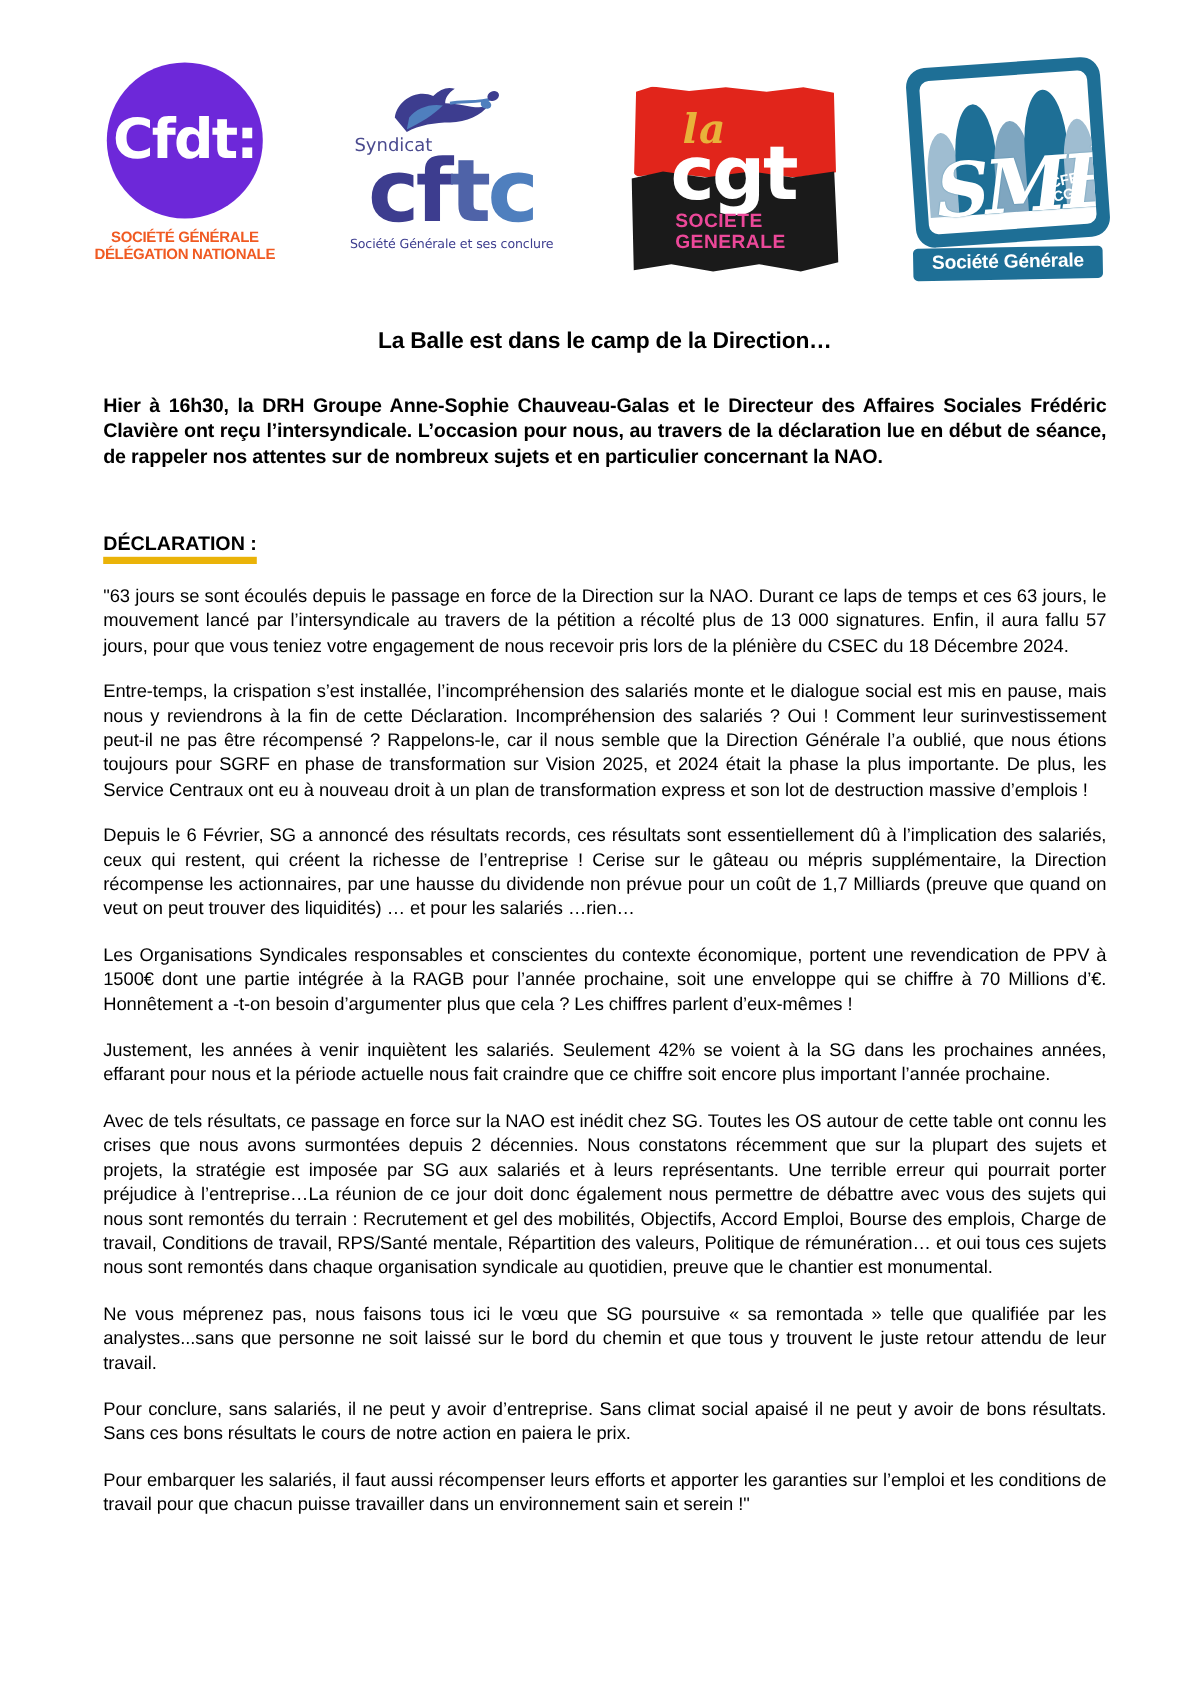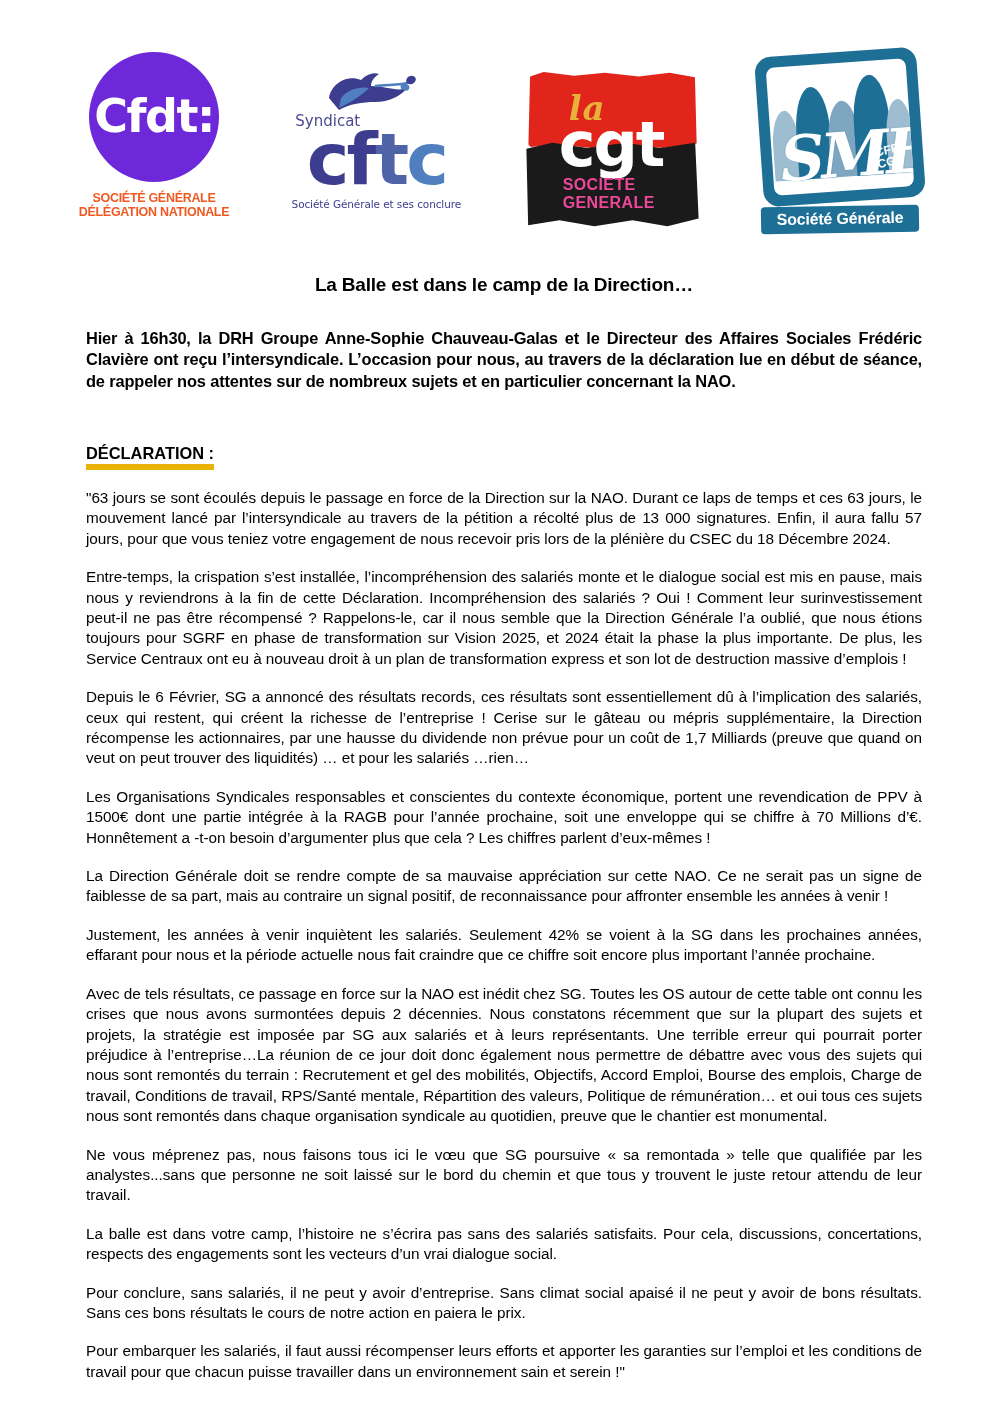"La Direction Générale doit se" p.body-p { html: <p>La Direction Générale doit se rendre compte de sa mauvaise appréciation sur cette NAO. Ce ne serait pas un signe de faiblesse de sa part, mais au contraire un signal positif, de reconnaissance pour affronter ensemble les années à venir !</p> -> none }
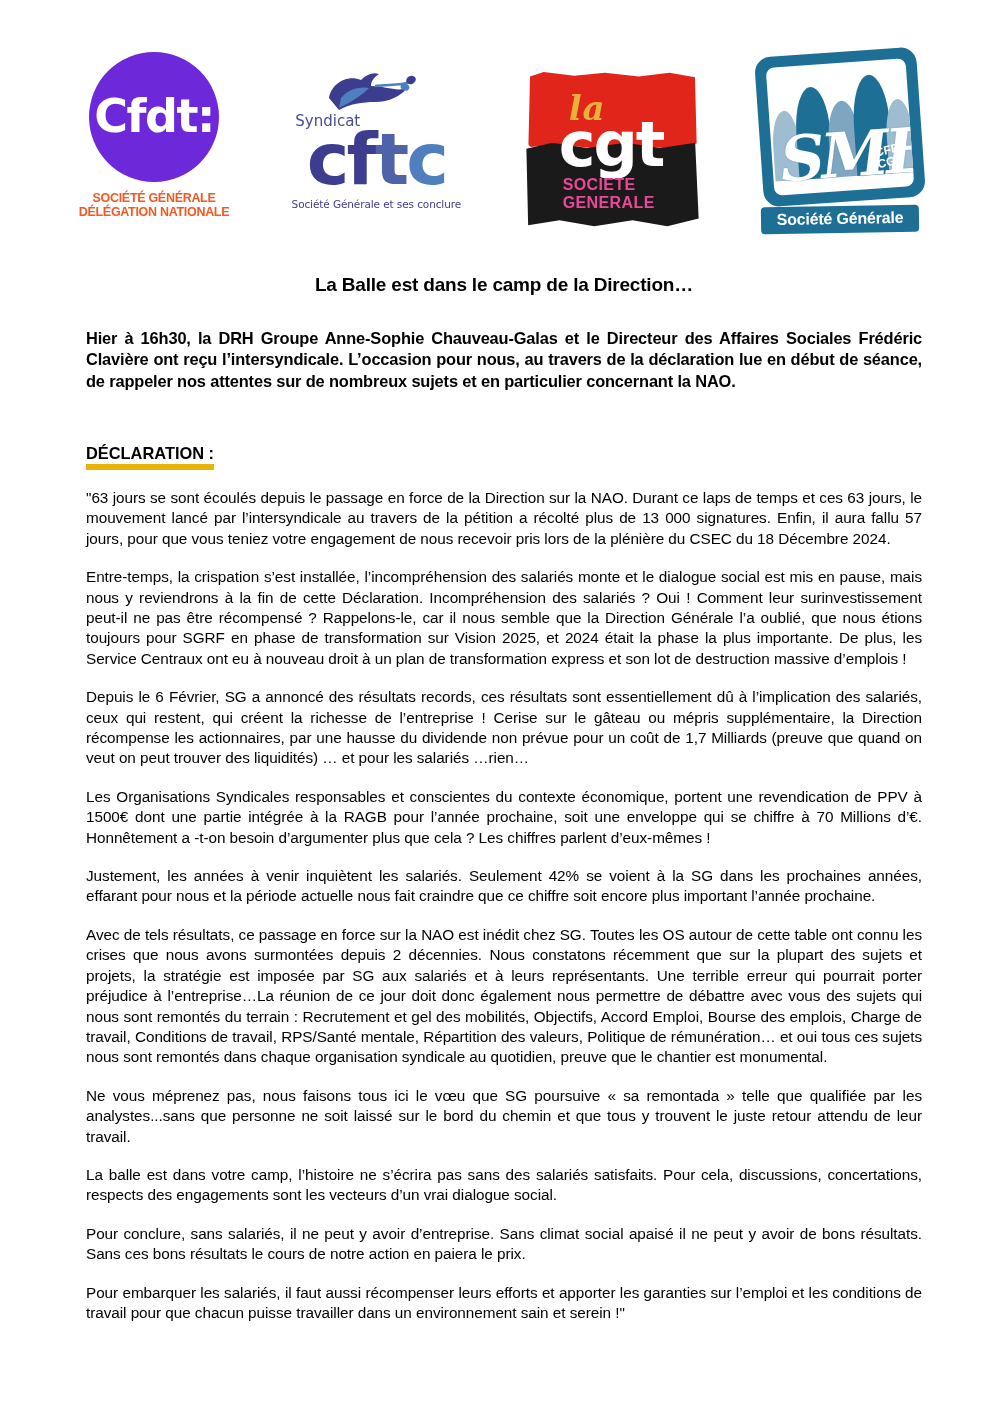"La balle est dans votre" p.body-p { html: <p>La balle est dans votre camp, l’histoire ne s’écrira pas sans des salariés satisfaits. Pour cela, discussions, concertations, respects des engagements sont les vecteurs d’un vrai dialogue social.</p> -> none }
